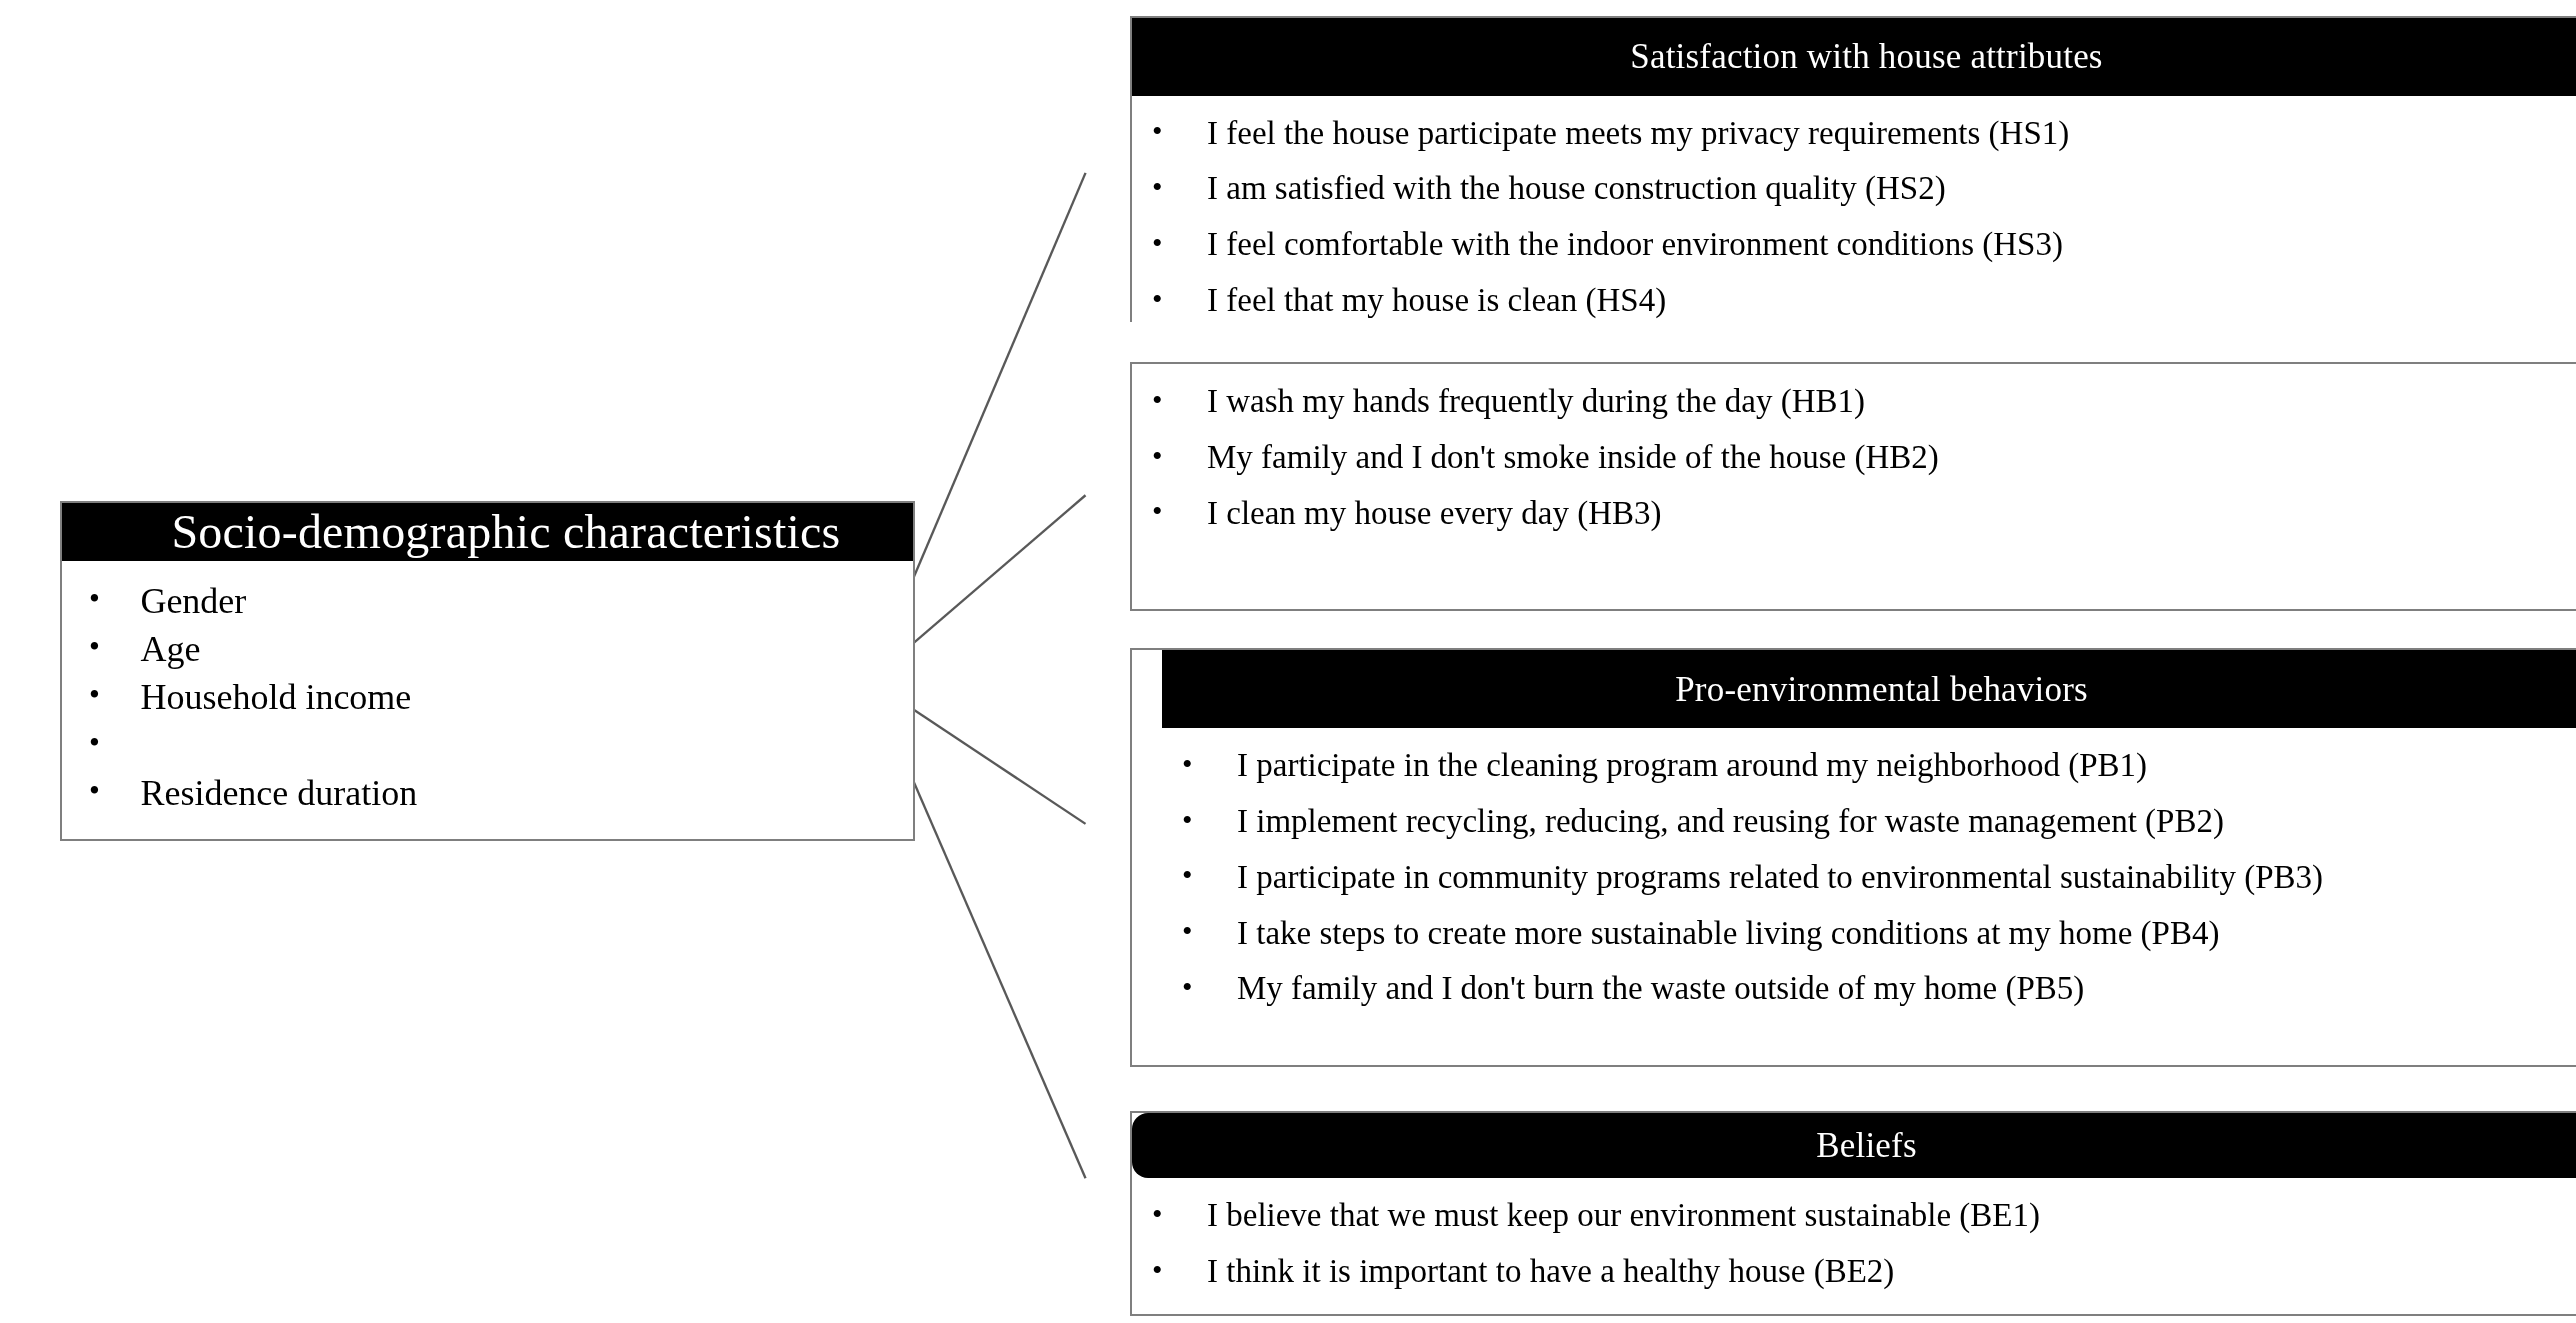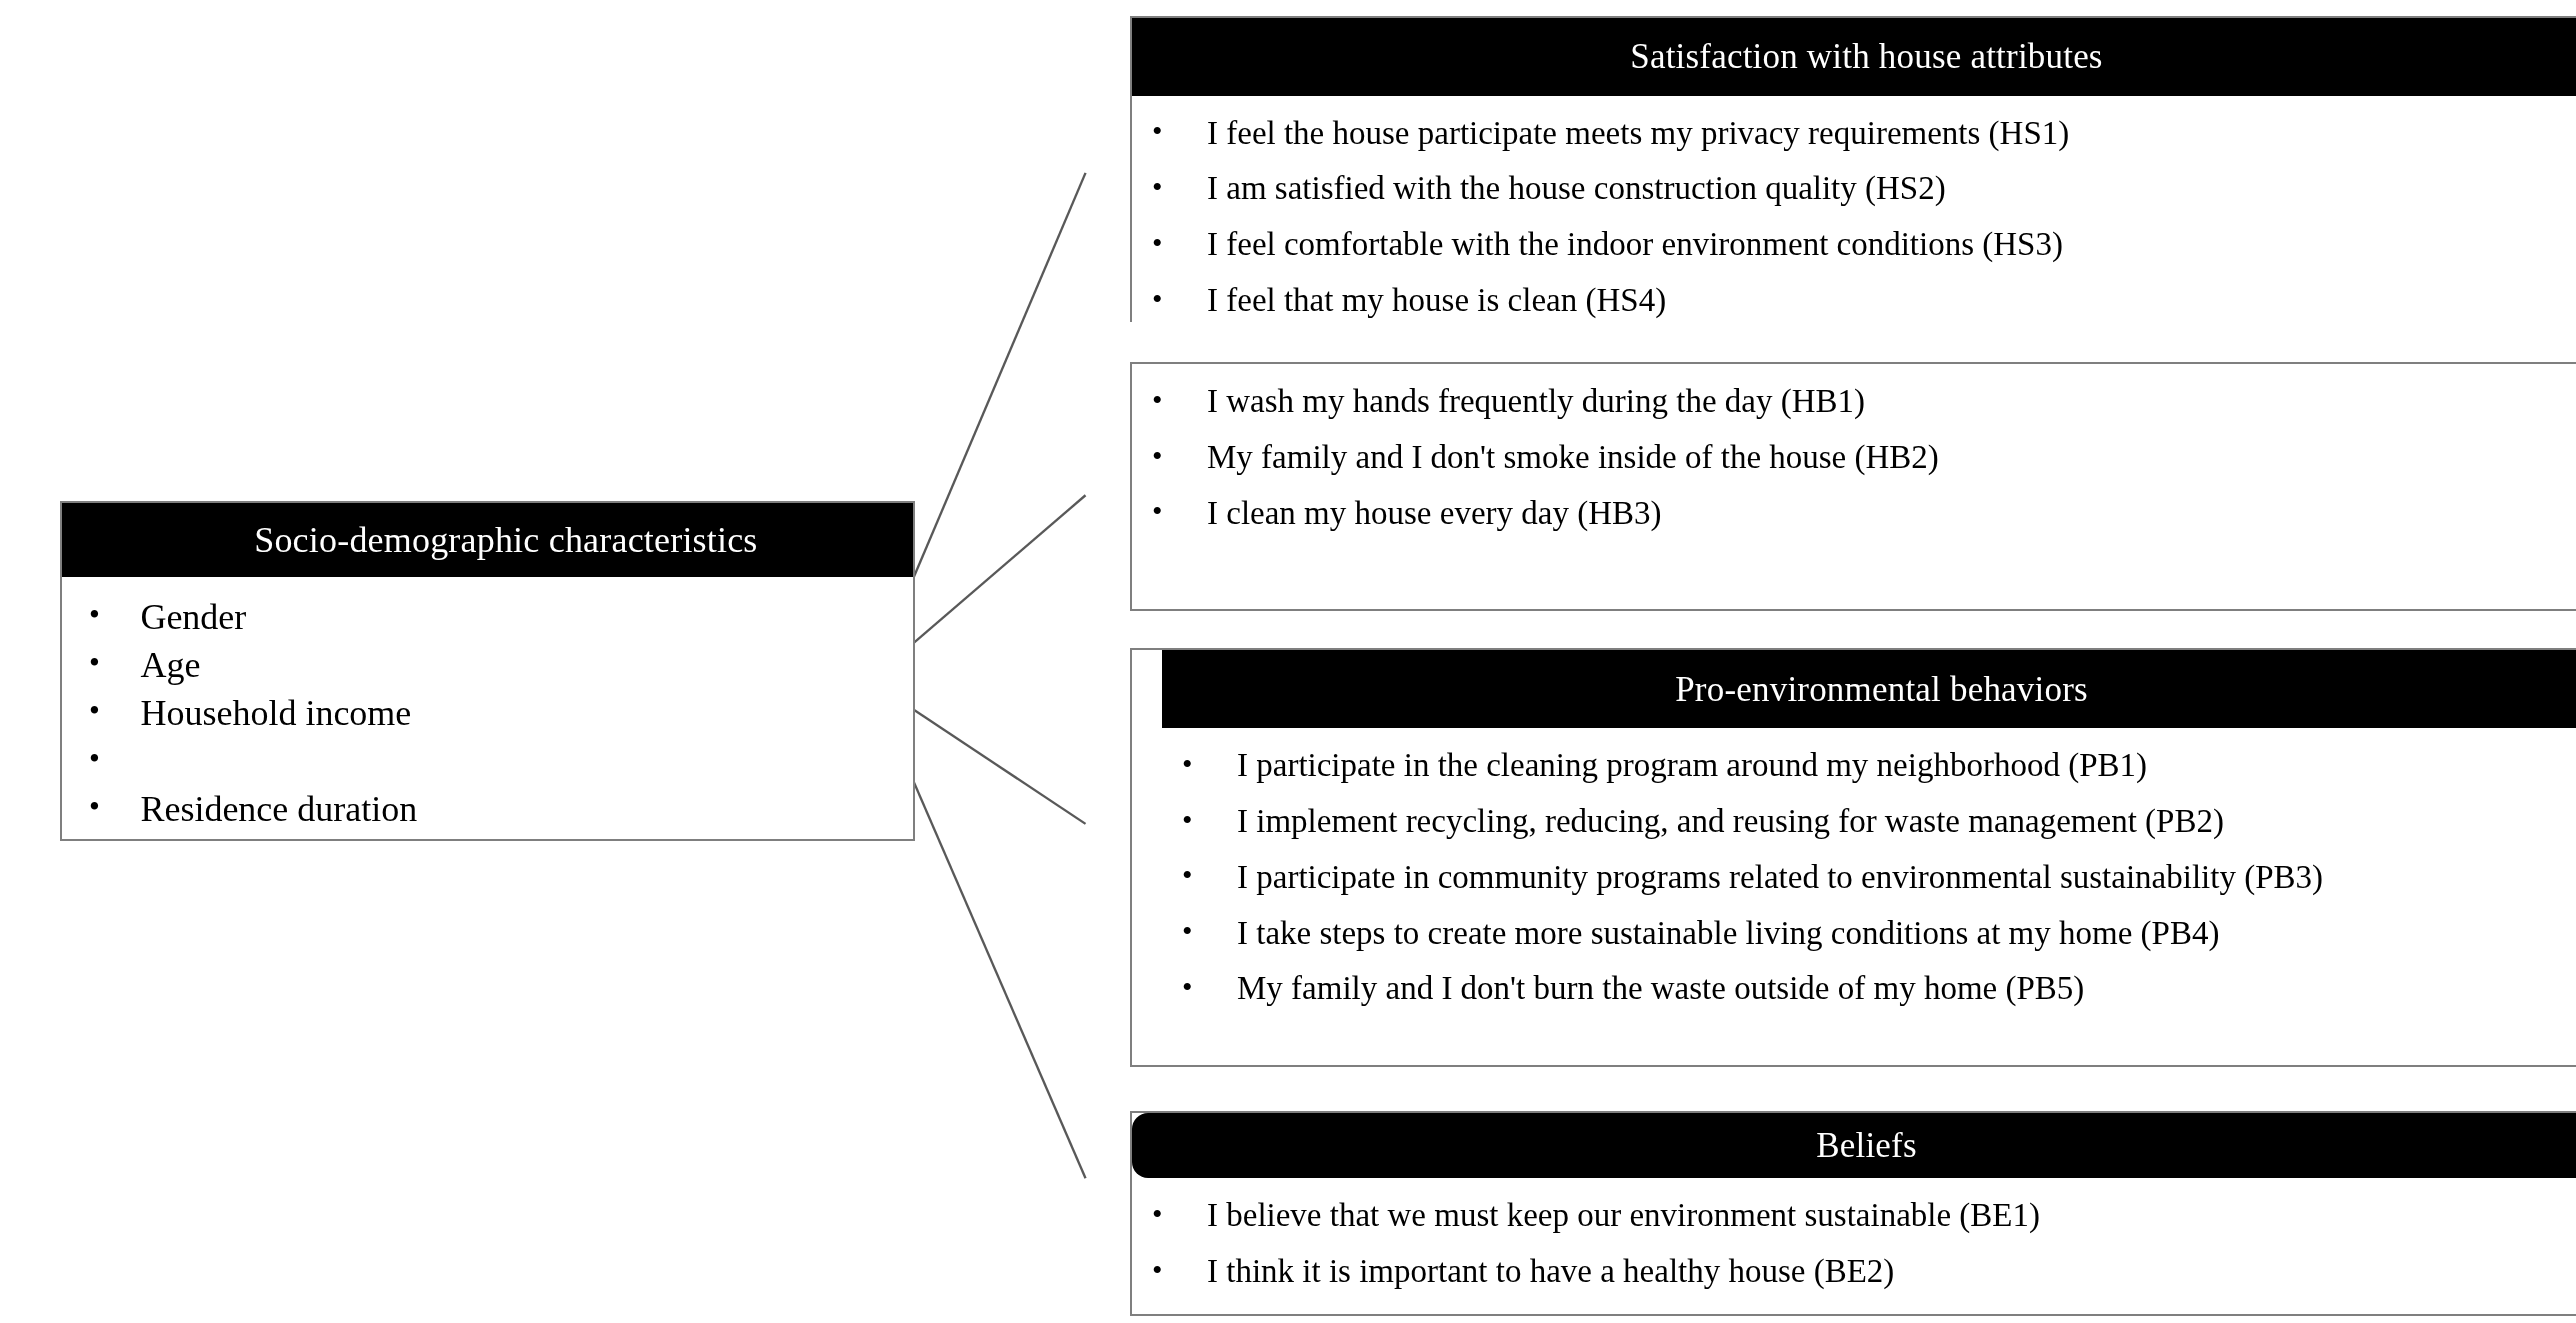"Socio-demographic characteristics" #node-socio .node-header { font-size: 36px -> 48px; height: 74px -> 58px }
